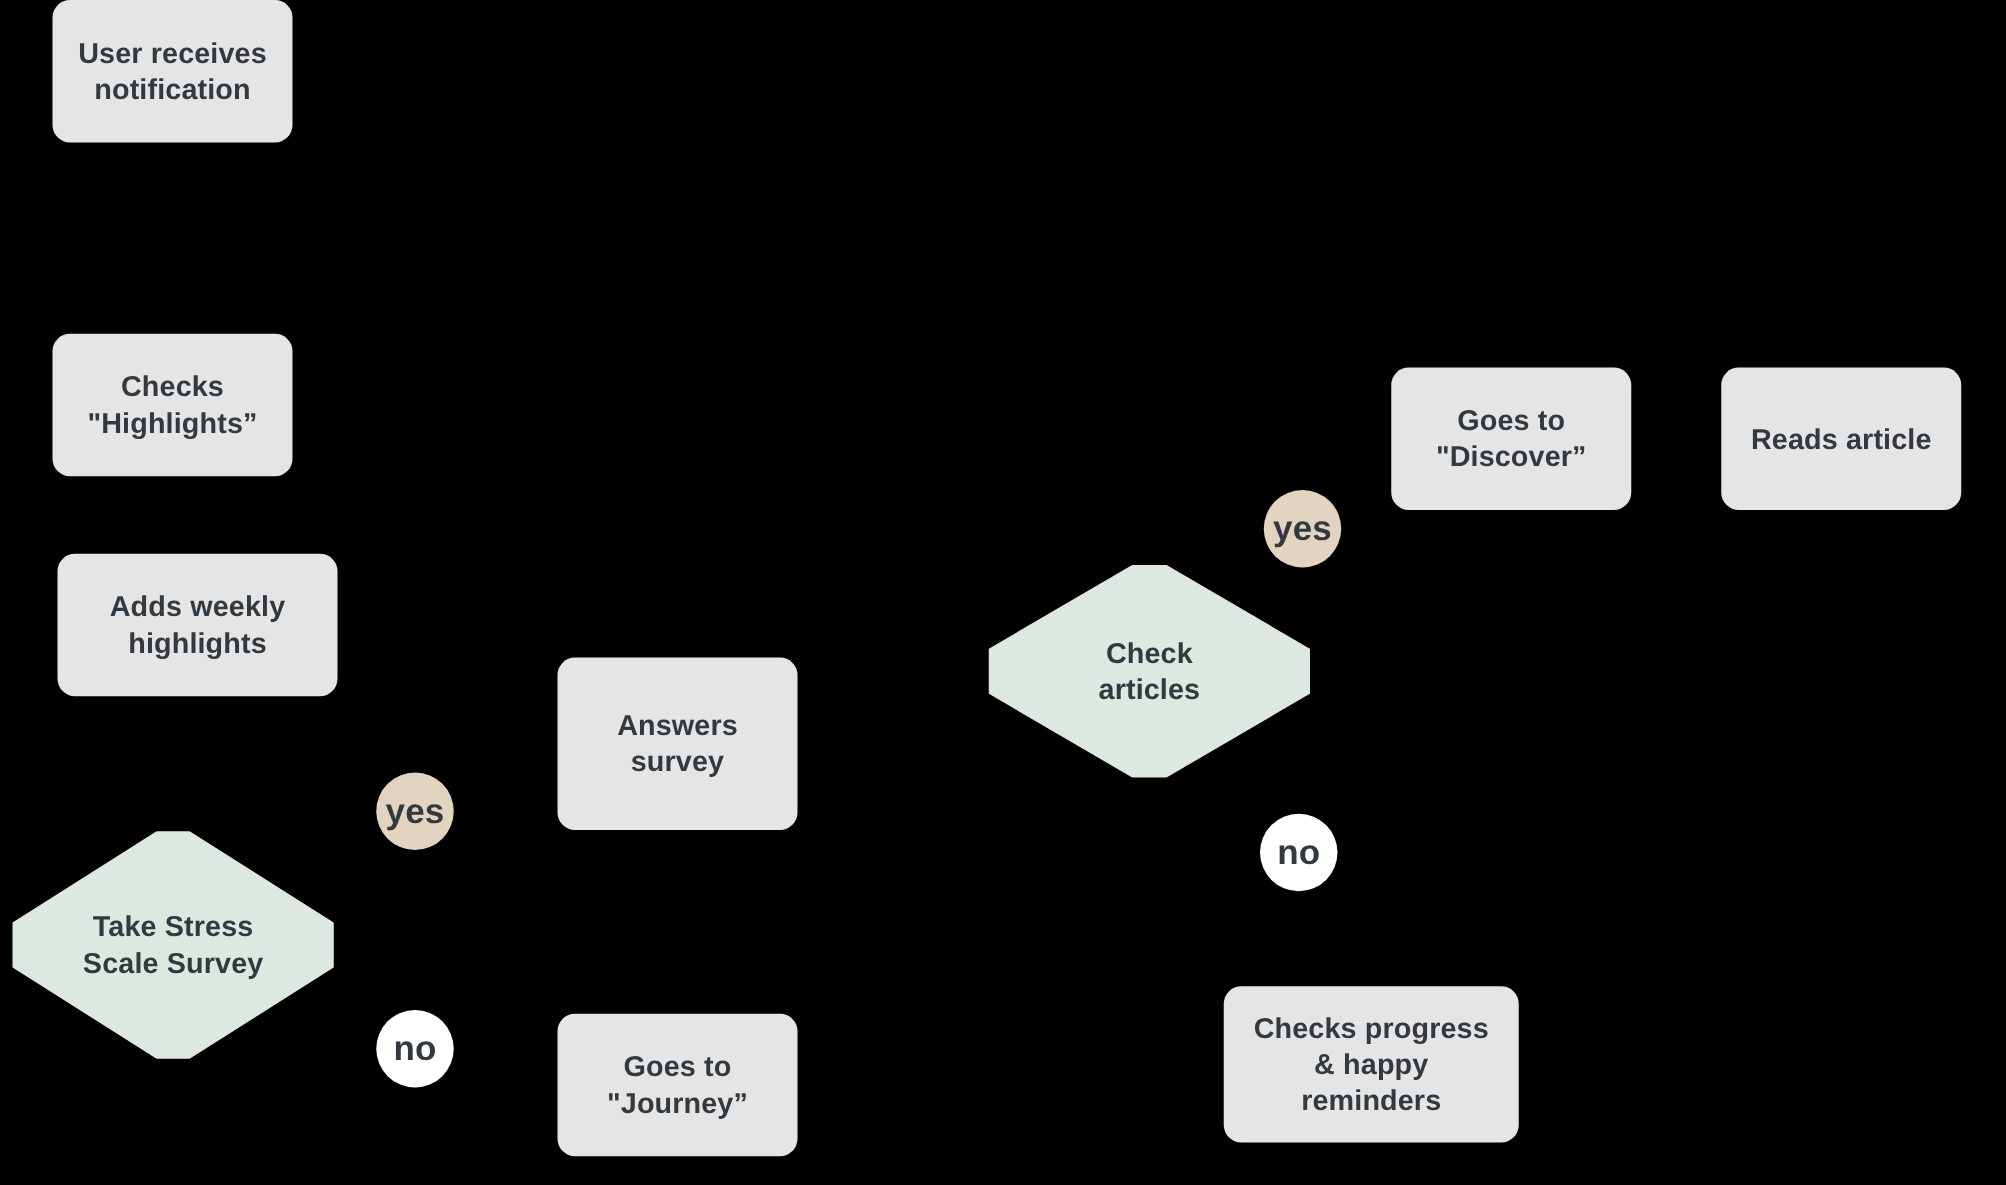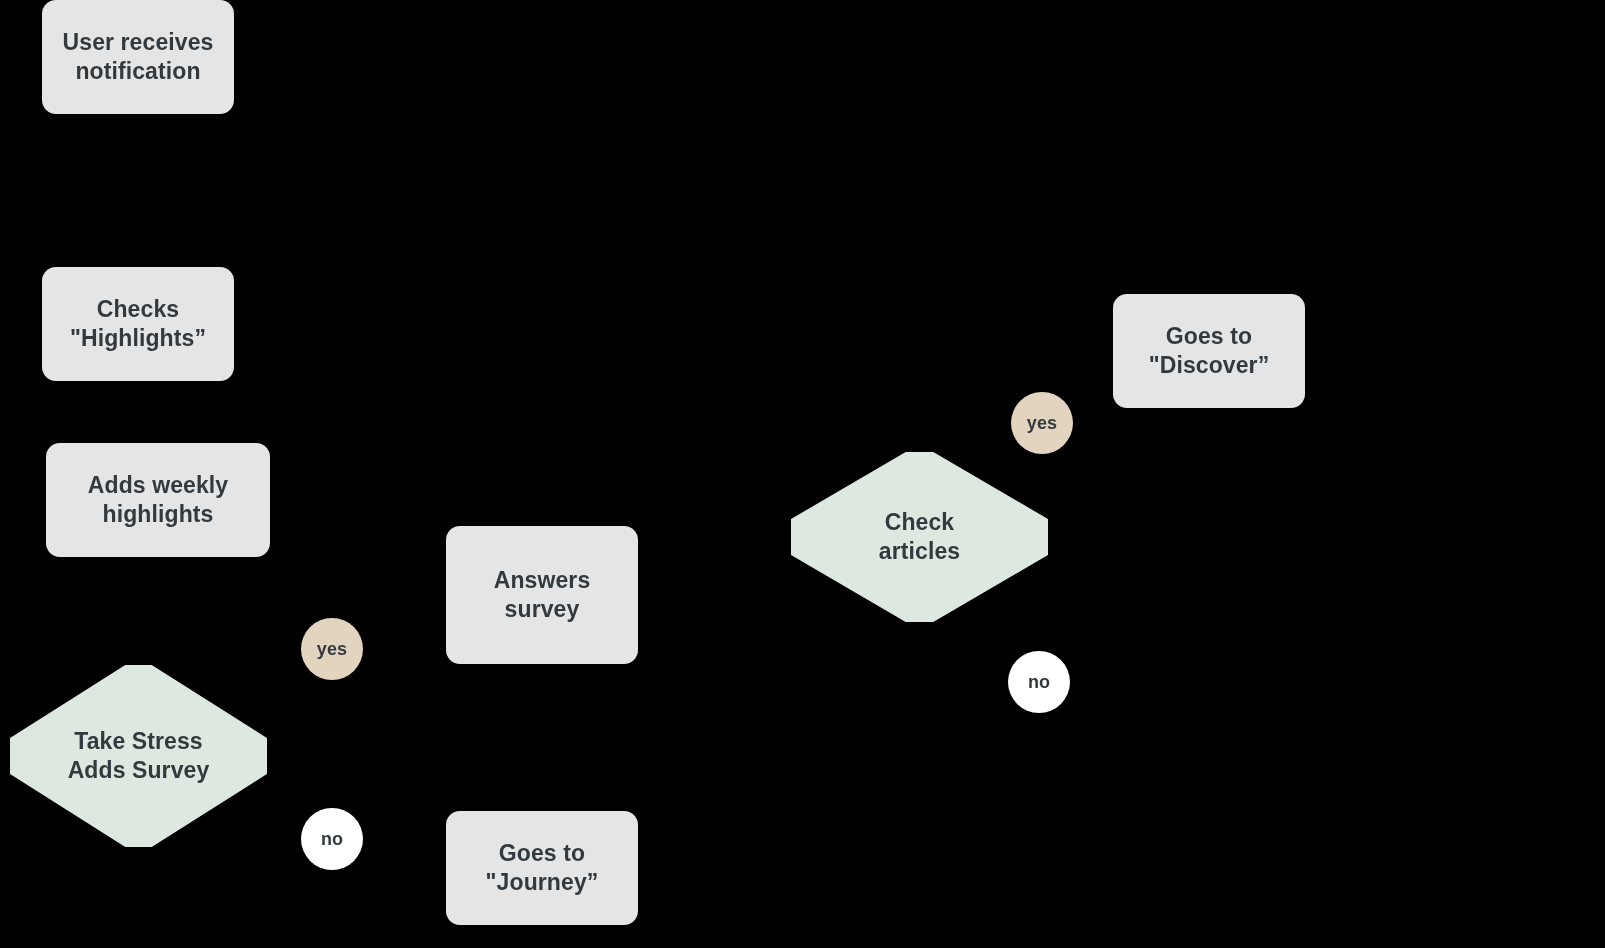"Reads article" div.node { html: none -> <div>Reads article</div> }
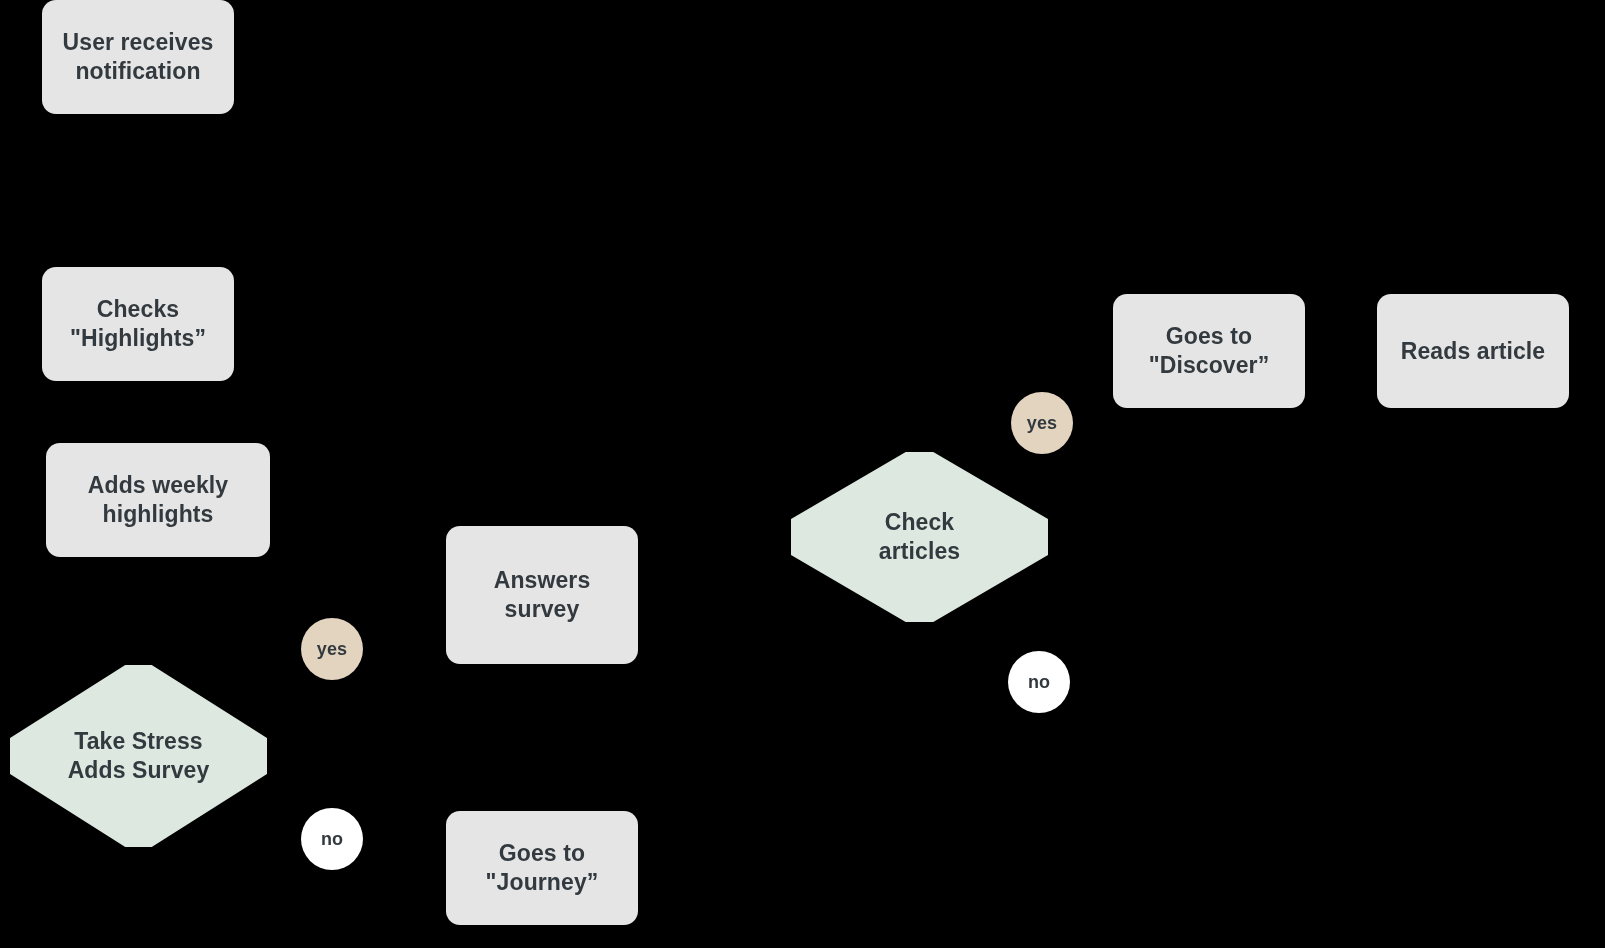"yes" .circle { font-size: 18px -> 28px }
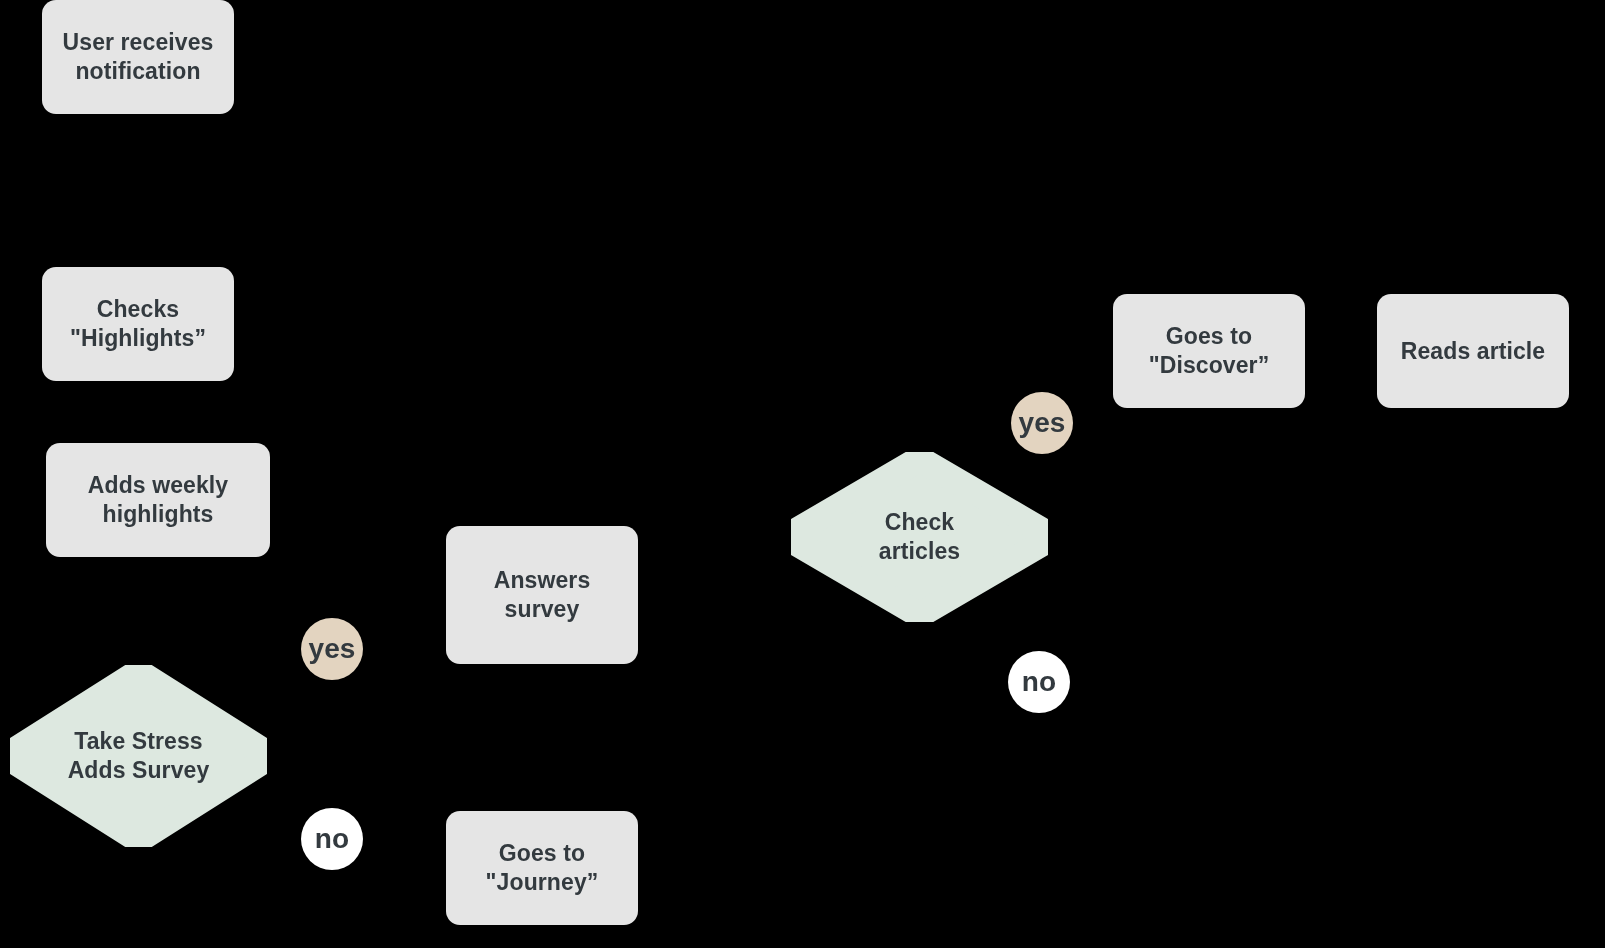"Take Stress" span.dlabel { text: Adds -> Scale }
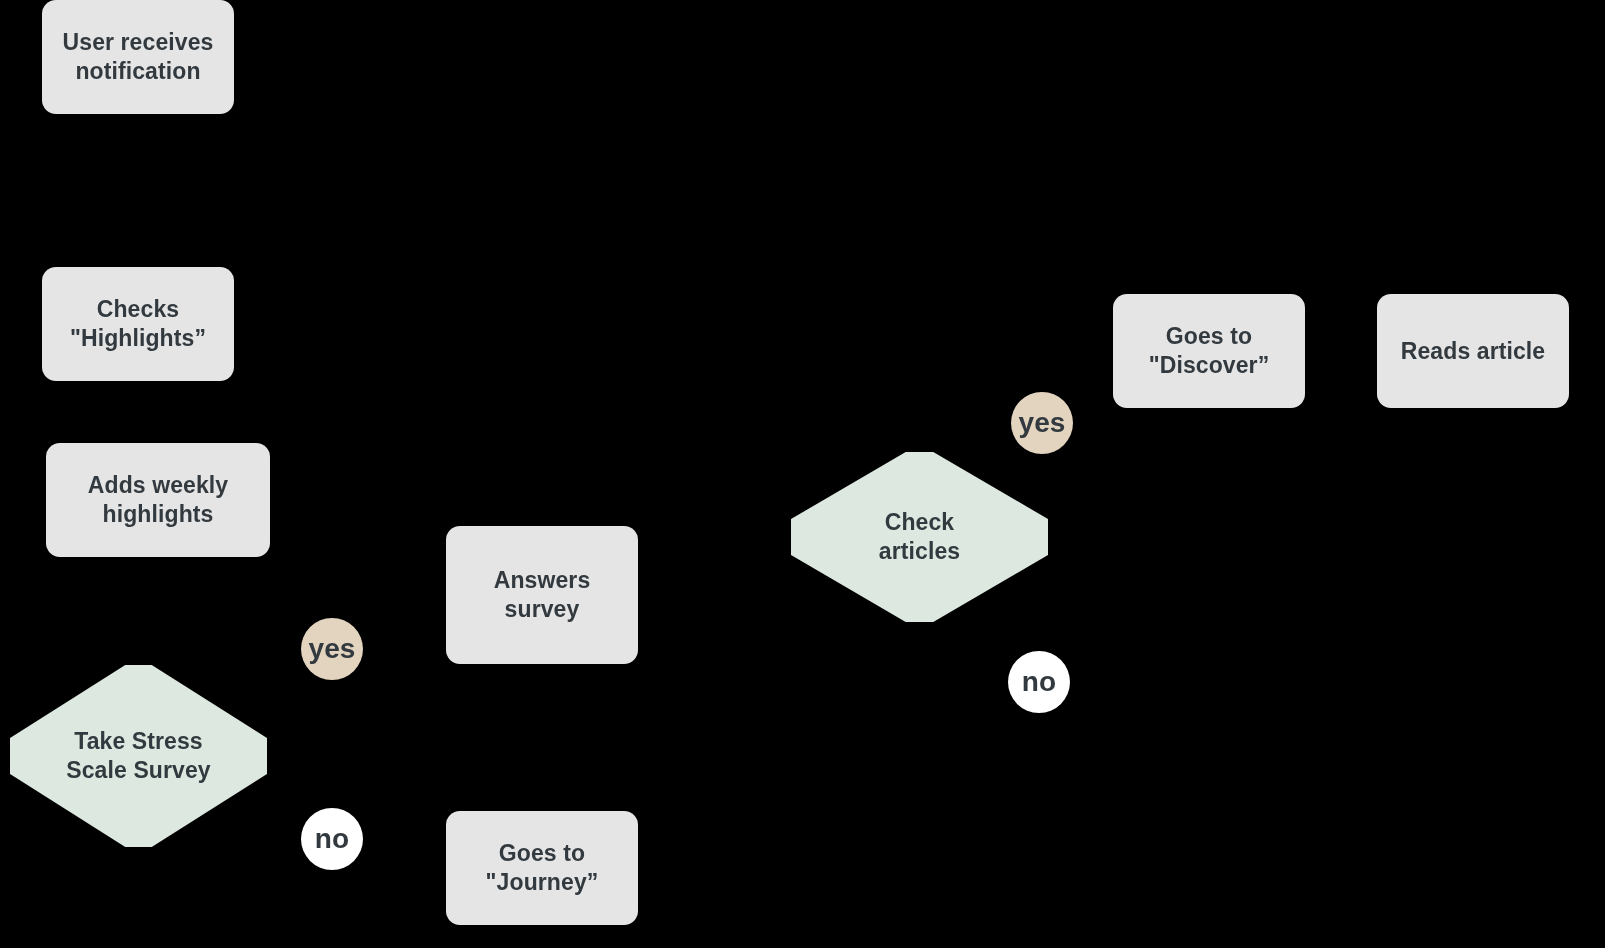"Checks progress" div.node { html: none -> <div>Checks progress &amp; happy reminders</div> }
